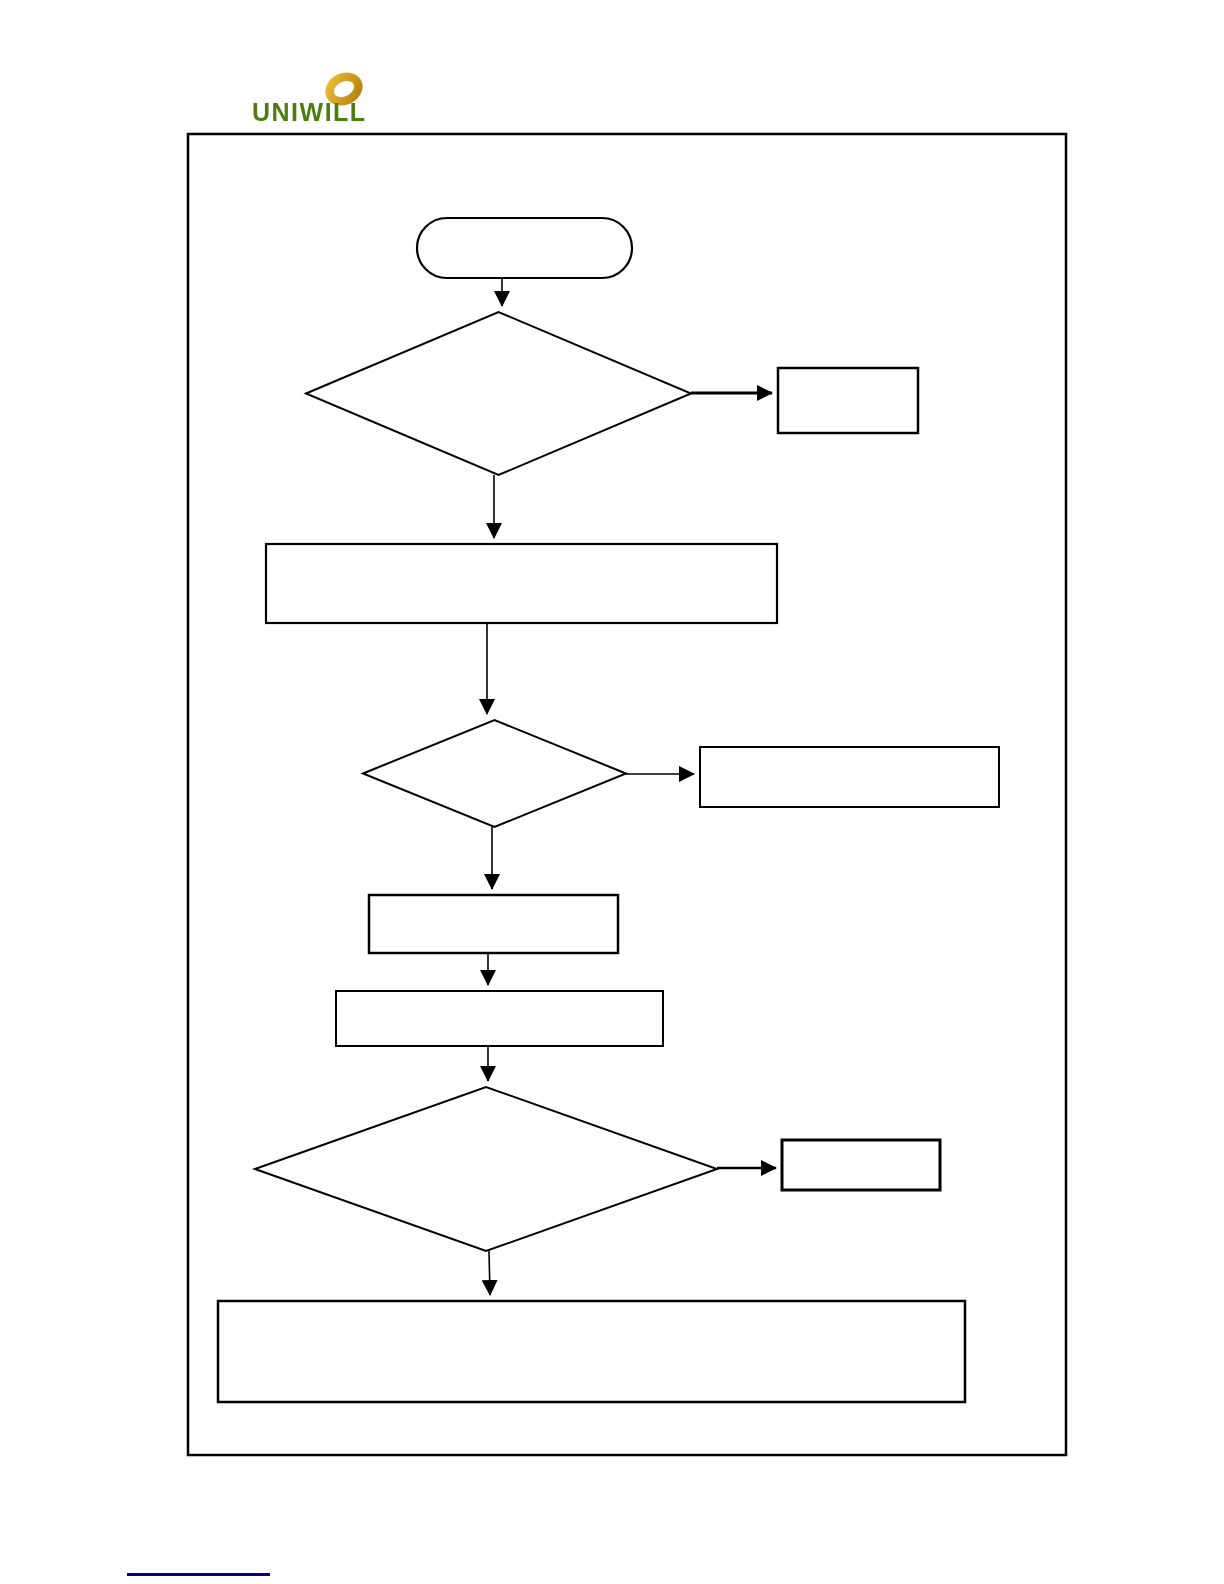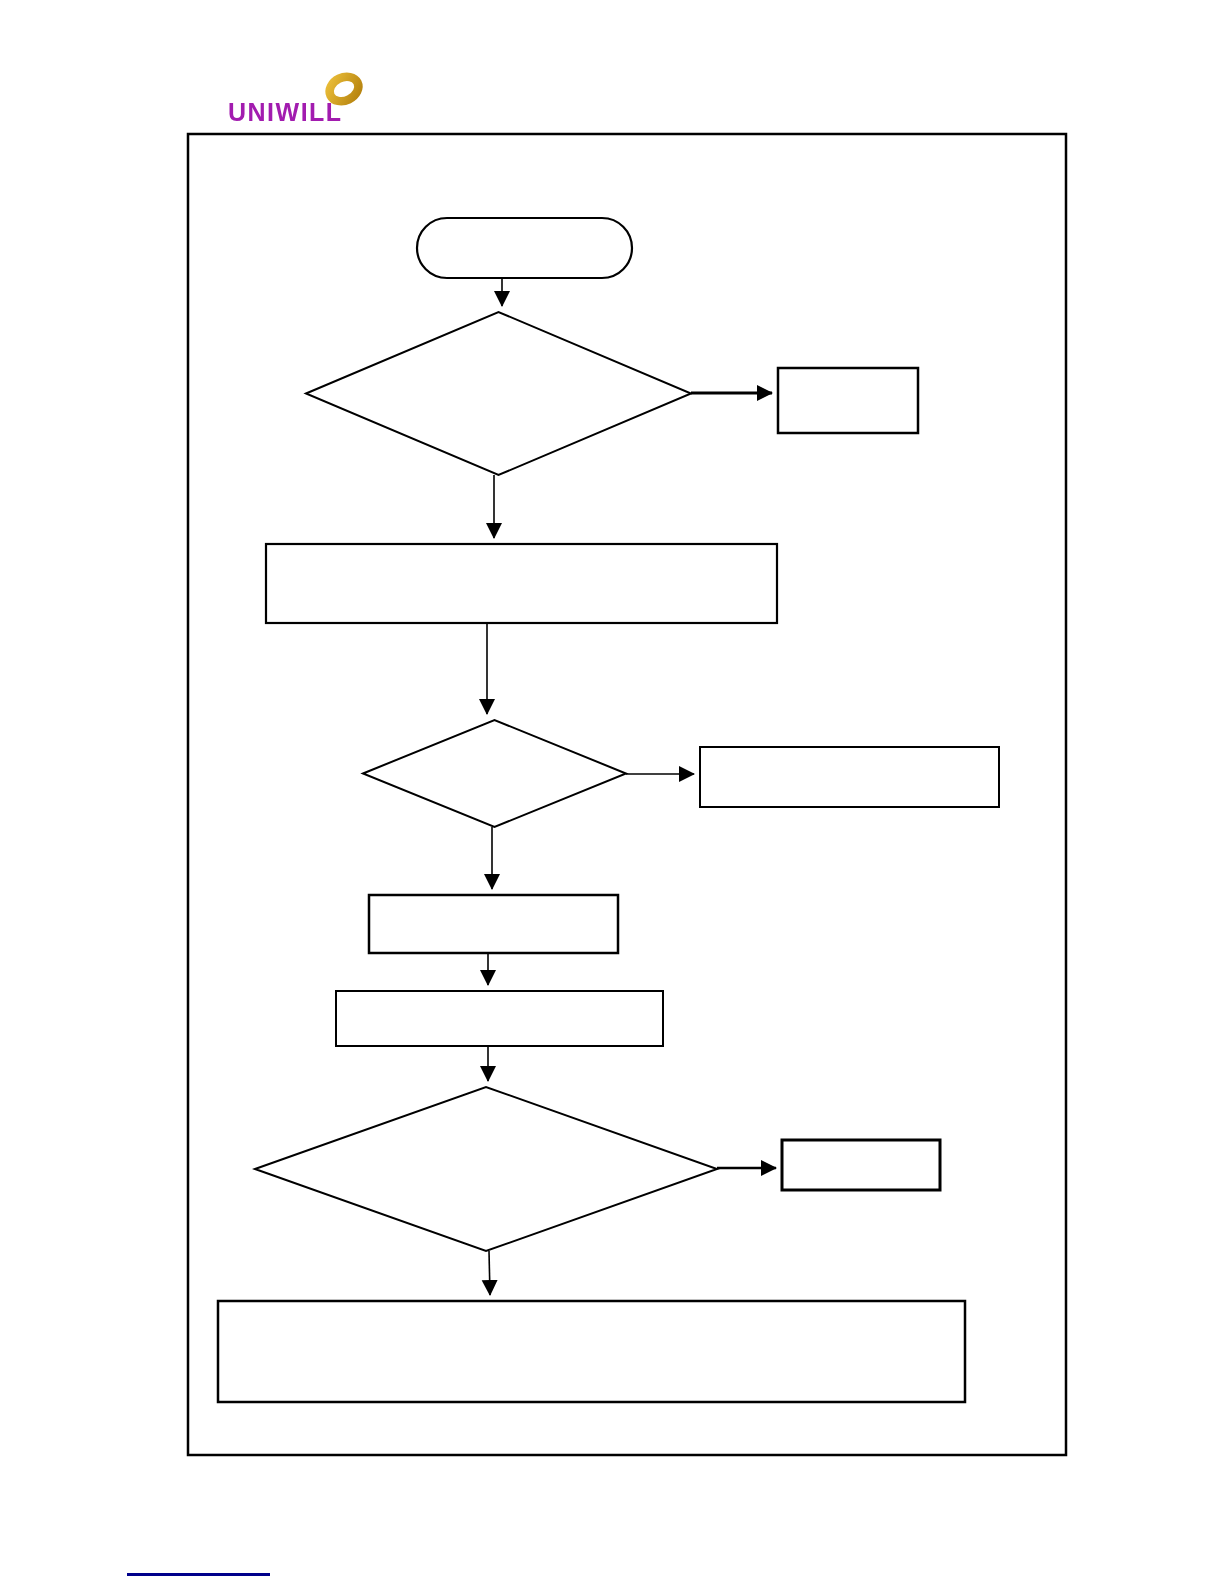"UNIWILL" span.logo-text { color: #a21caf -> #4d7c0f; margin-left: none -> 24px }
